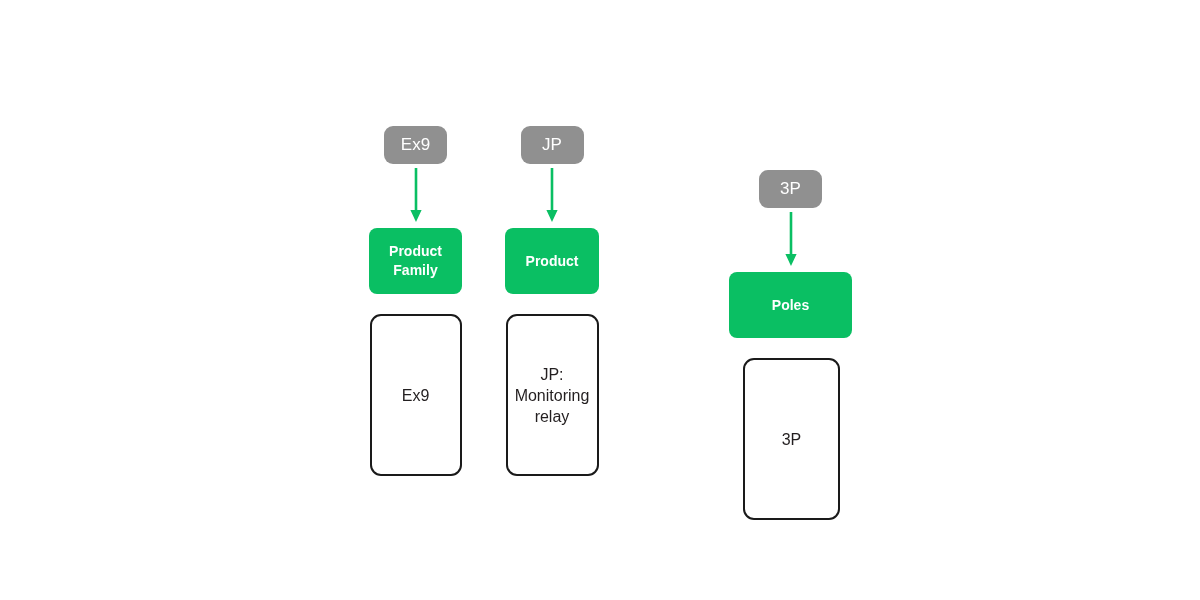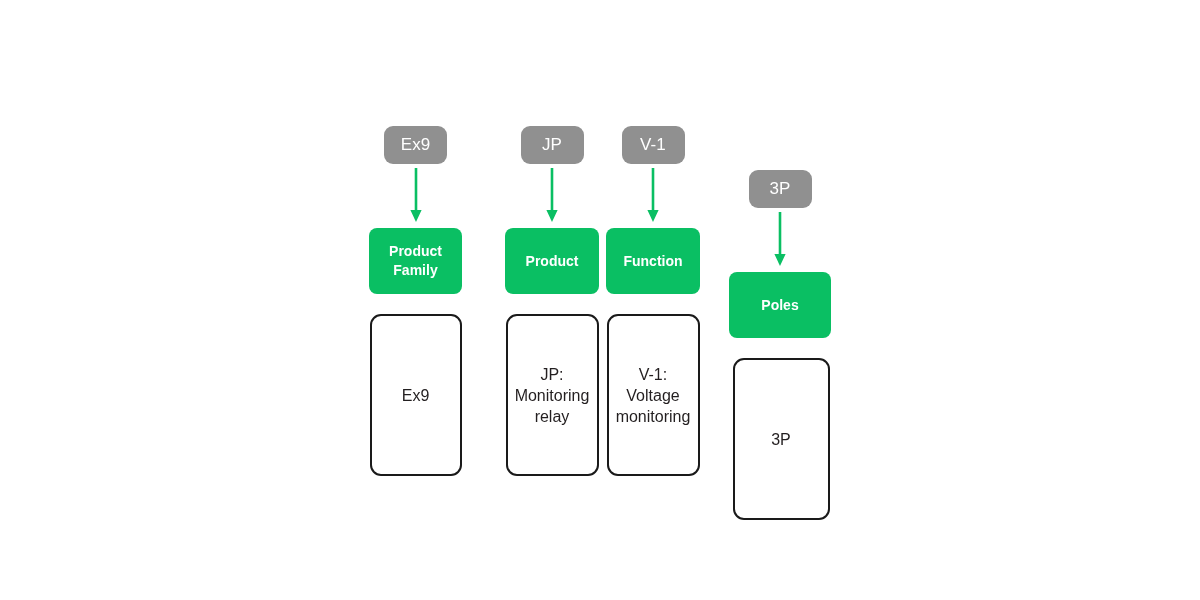"V-1" div.column { html: <div> <div>V-1</div> <svg> <line></line> <polygon></polygon> </svg> <div>Function</div> <div>V-1: Voltage monitoring</div> </div> -> none }
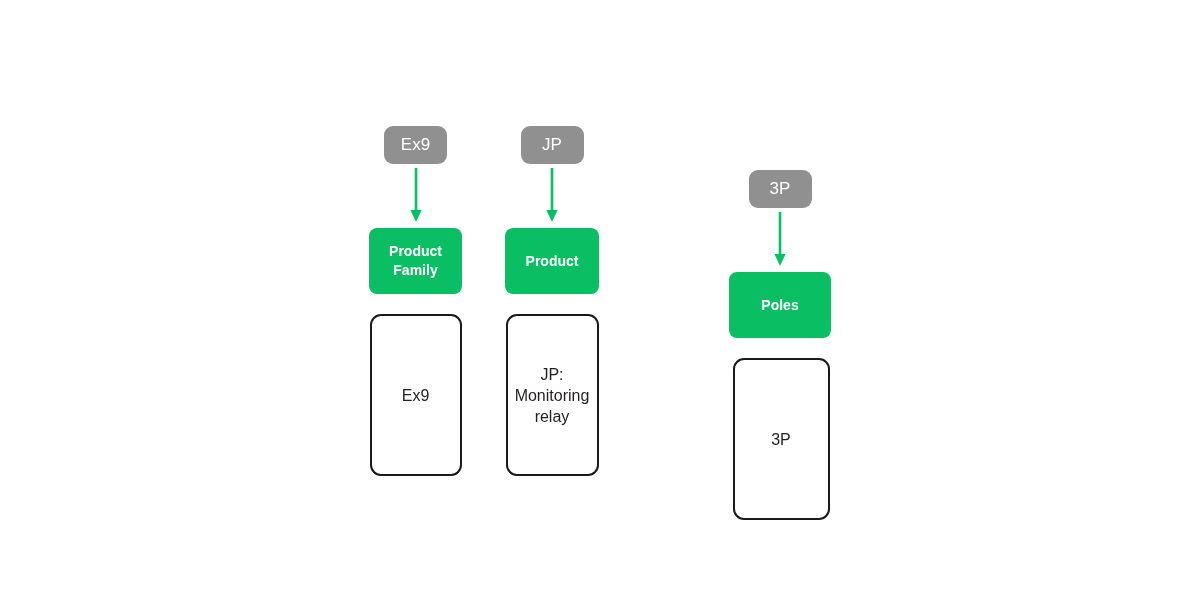"Poles" .col-3 .attr-box { width: 102px -> 123px }
